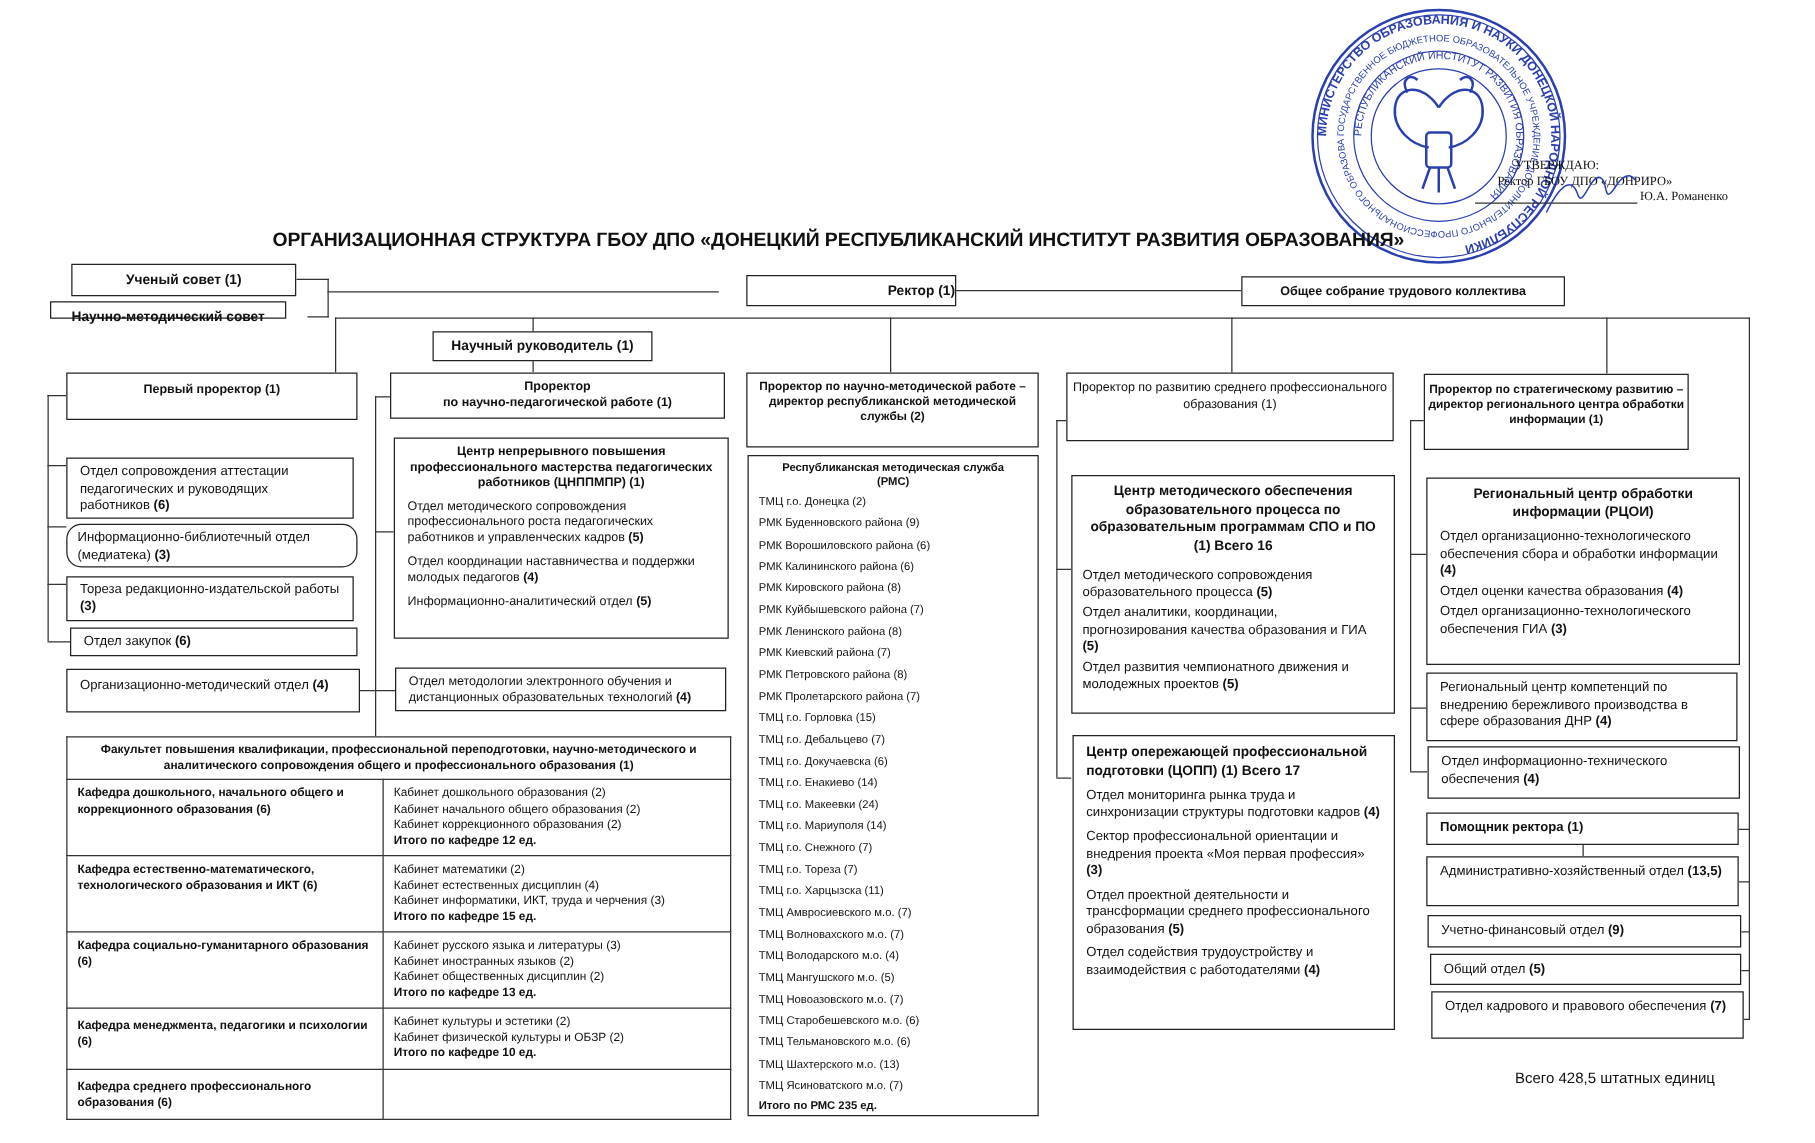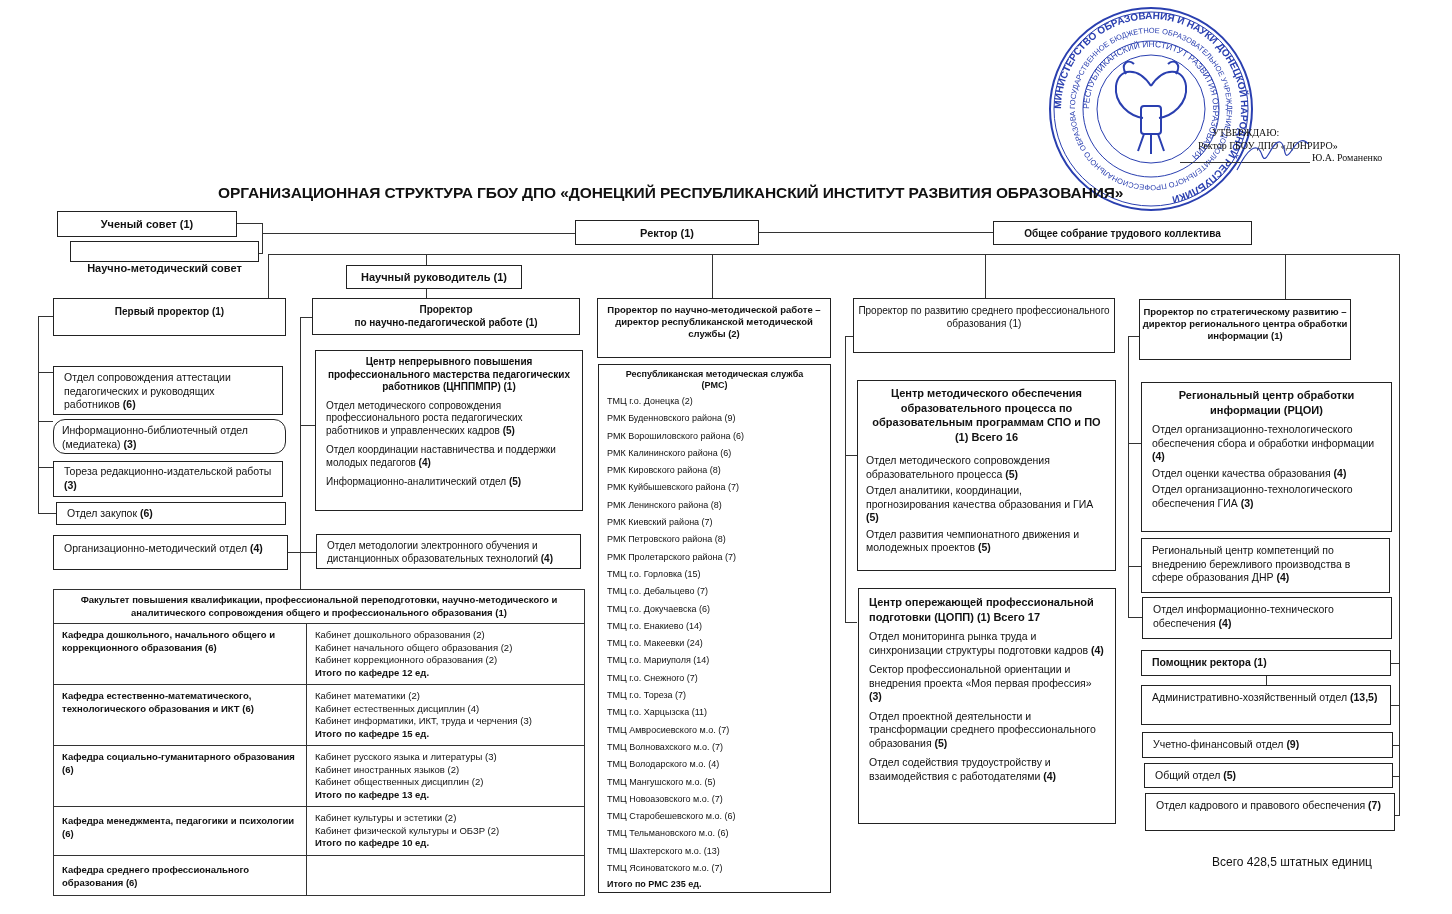"Ректор (1)" div.box { left: 575px -> 597px; text-align: none -> right; width: 184px -> 168px }
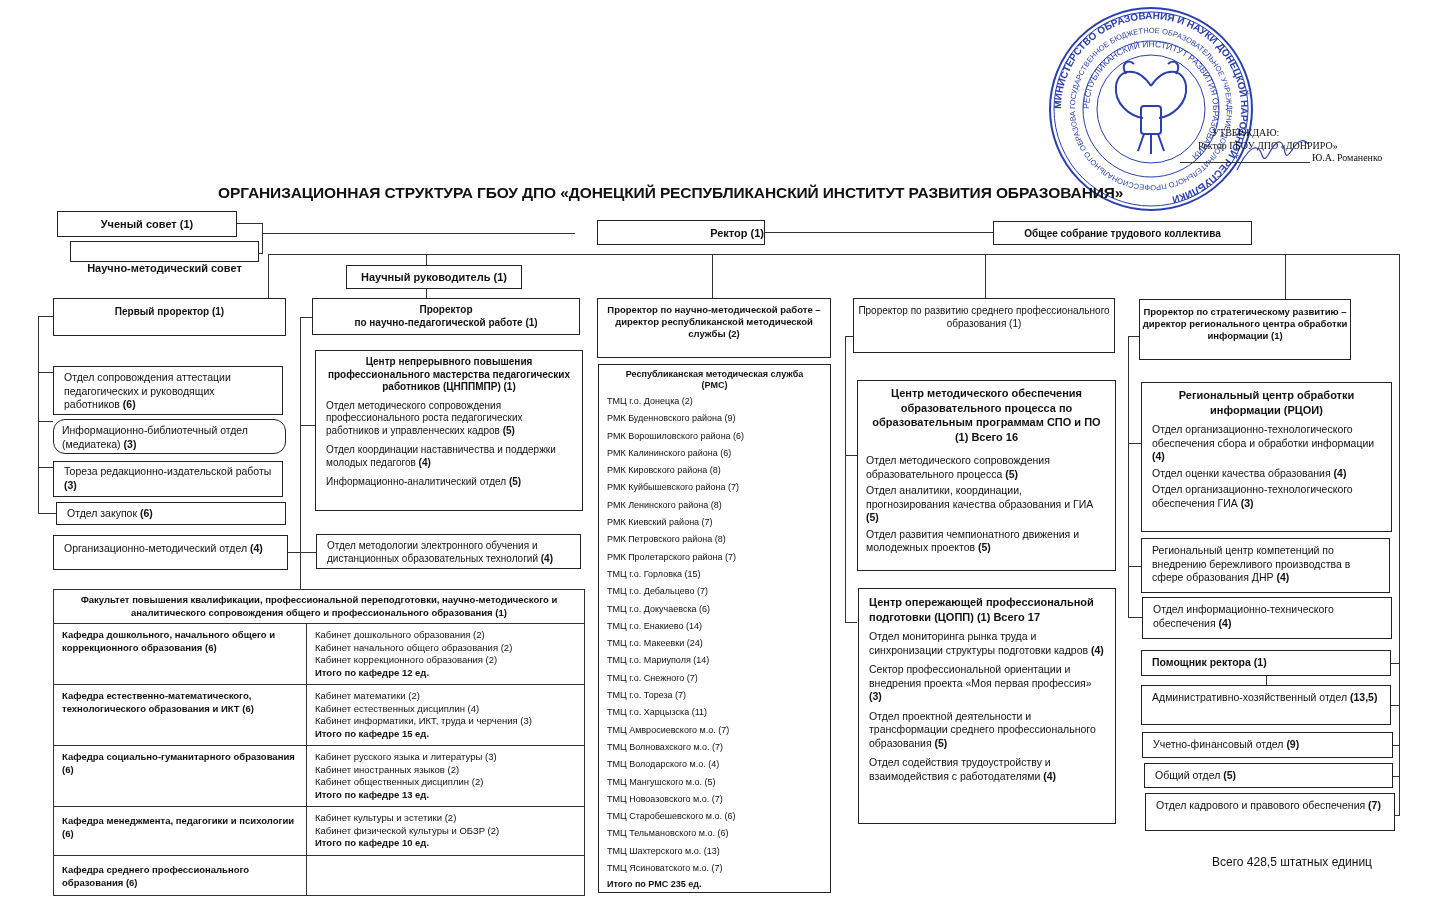"Научно-методический совет" div.box { left: 70px -> 40px; padding-top: 19px -> 5px }
